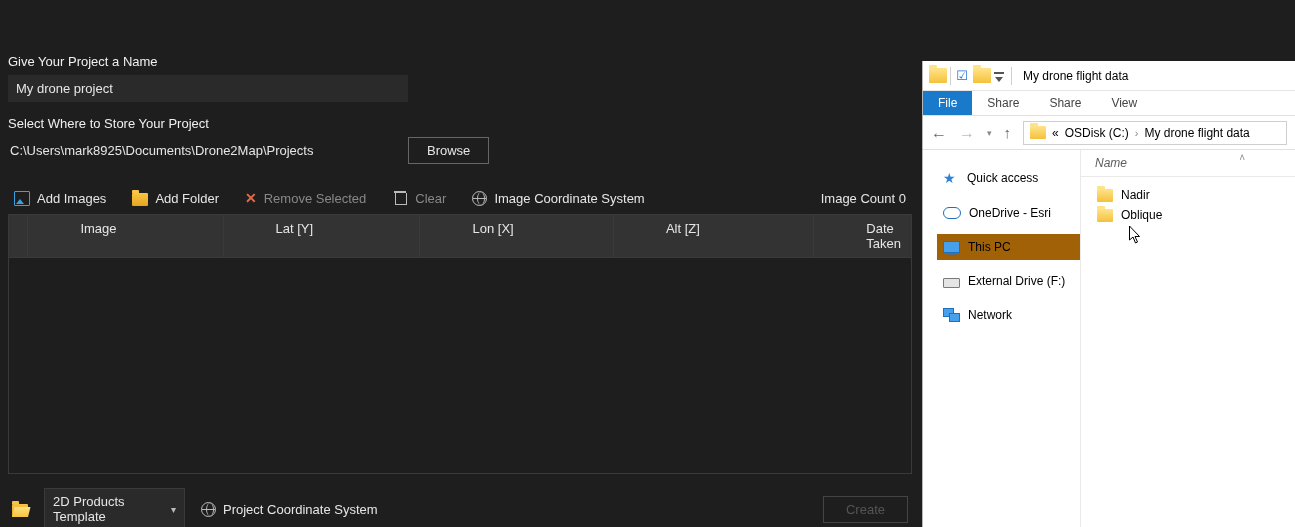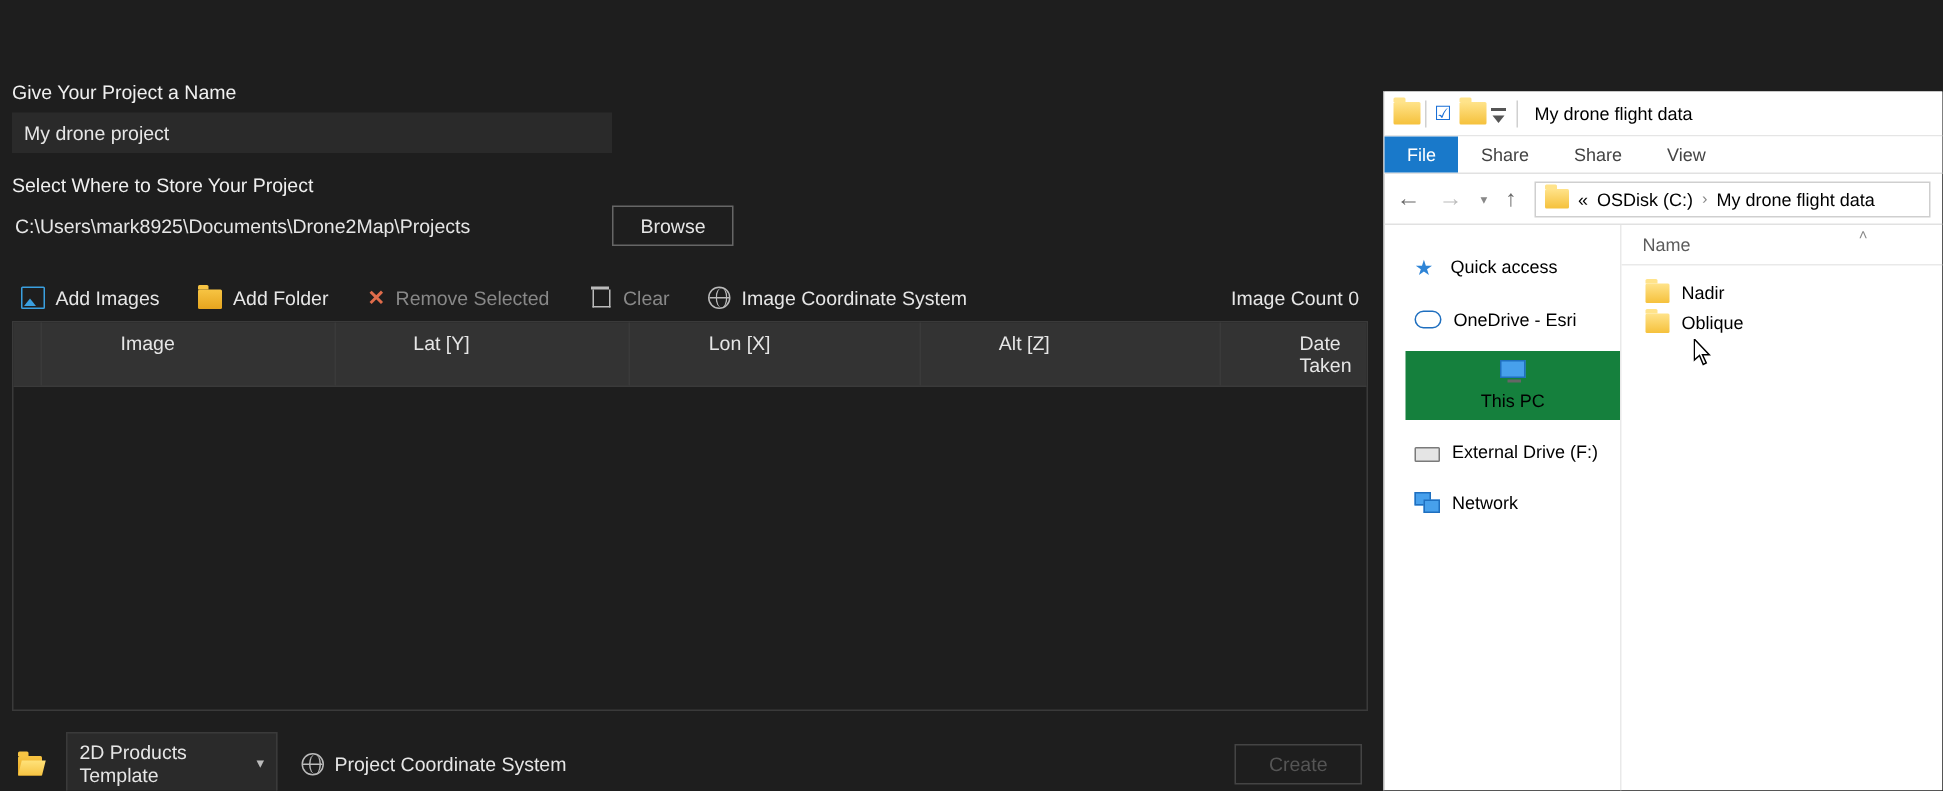"Name" .listhead { font-style: none -> italic }
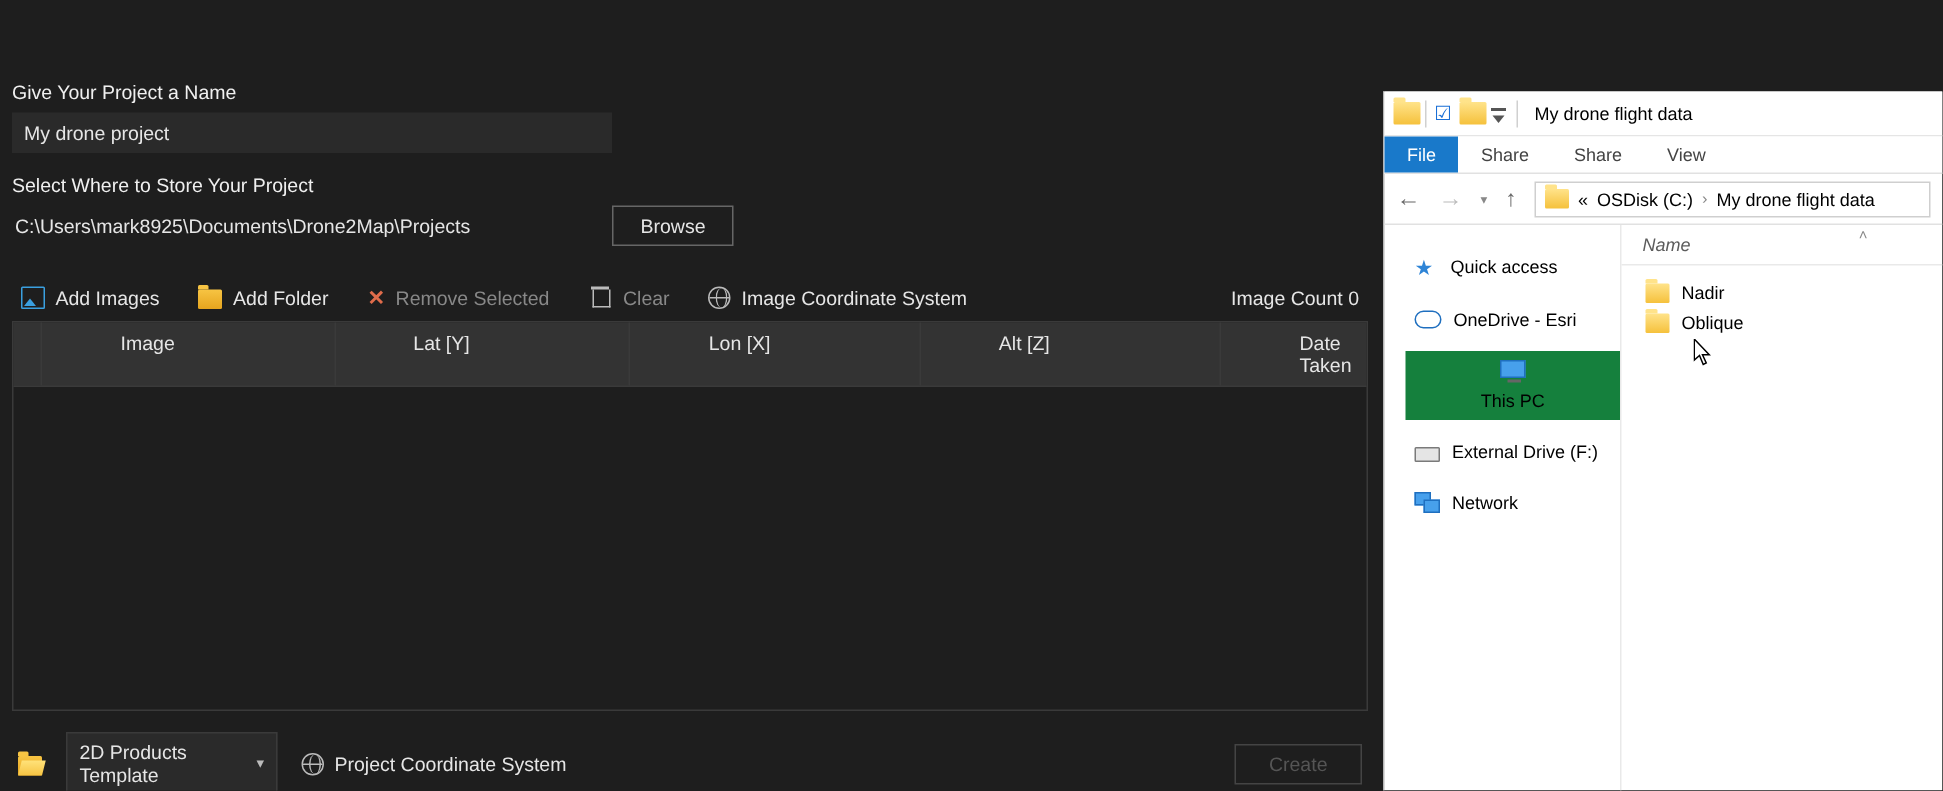"This PC" .nav-item.selected { background: #15803d -> #a16207; flex-direction: column -> none }
